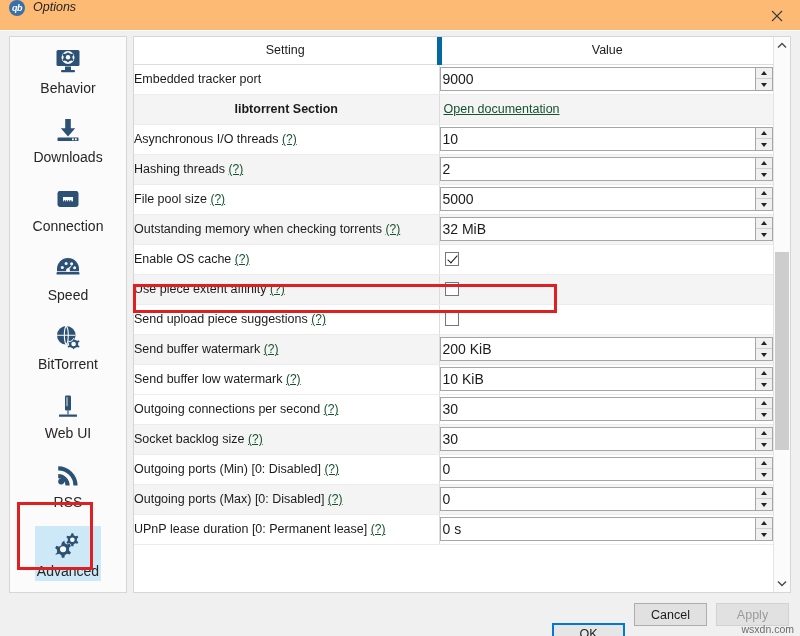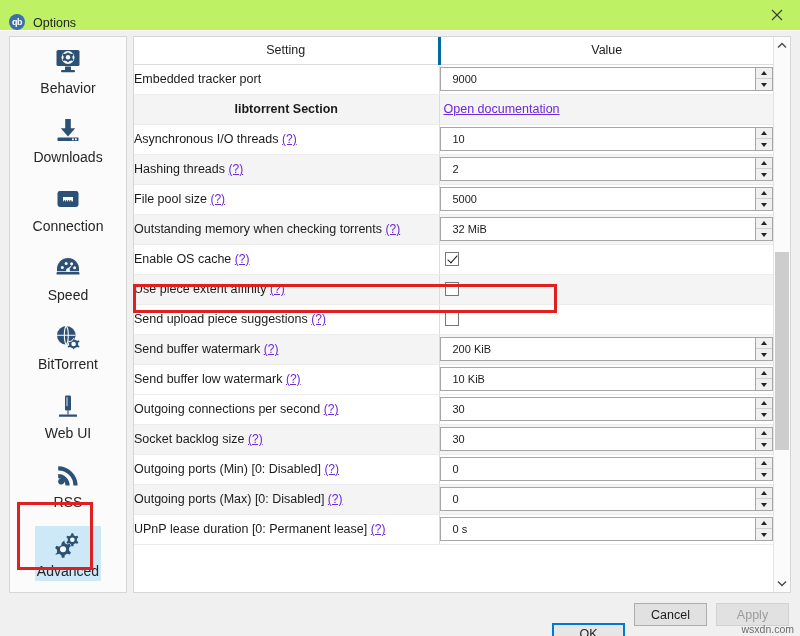"qb" #titlebar { align-items: flex-end -> flex-start; background: #bef264 -> #fdba74; font-style: none -> italic }
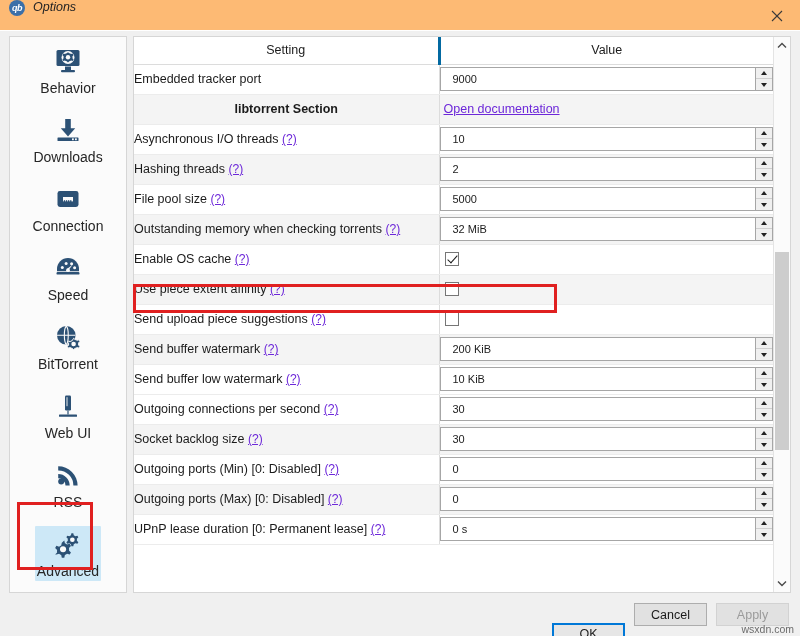"Setting" table.settings th { border-right: 3px solid #0369a1 -> 5px solid #0369a1 }
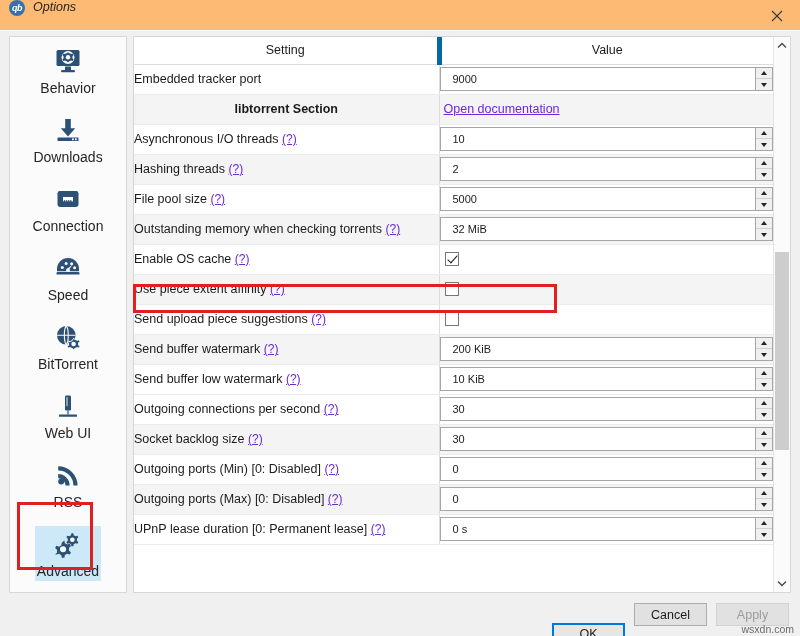"9000" .spin-text { font-size: 11px -> 14px; padding-left: 12px -> 2px }
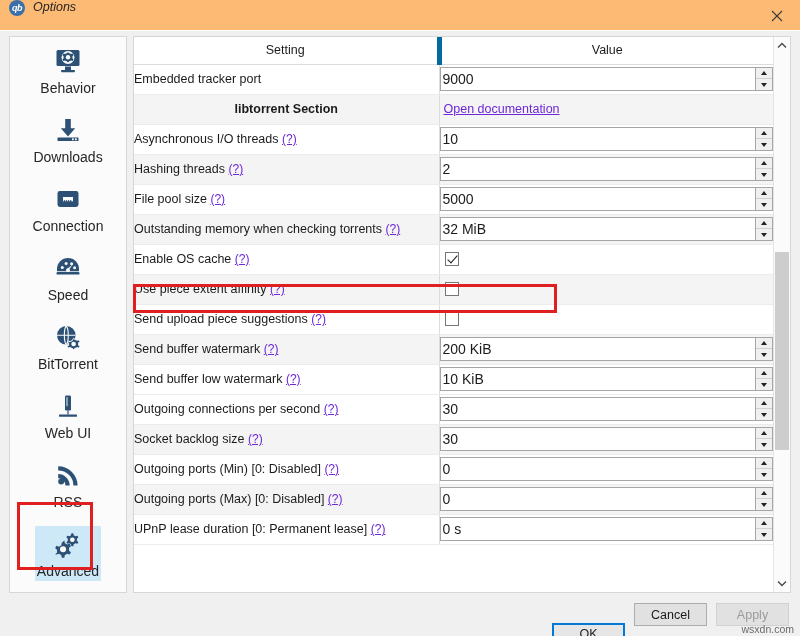"Open documentation" a.doclink, a.help { color: #6d28d9 -> #14532d }
